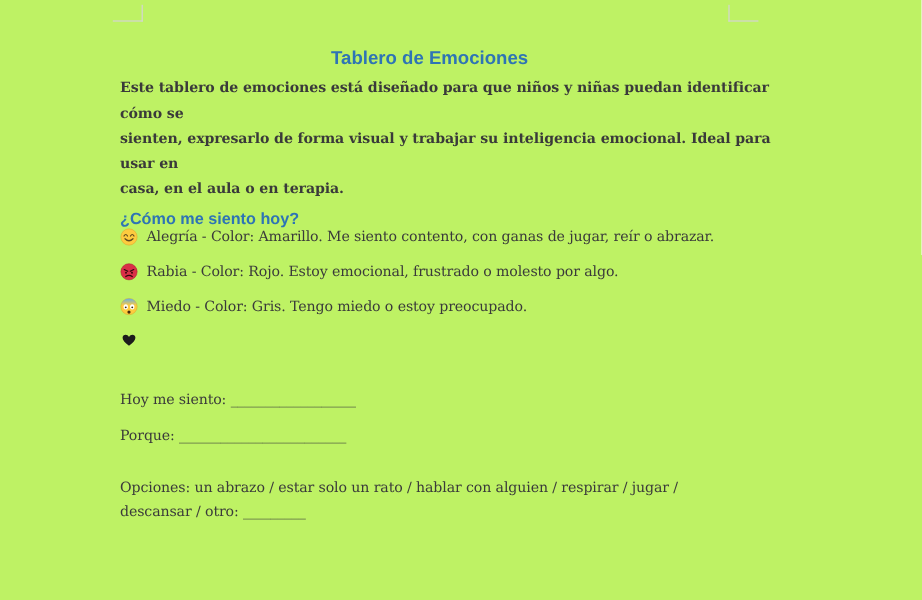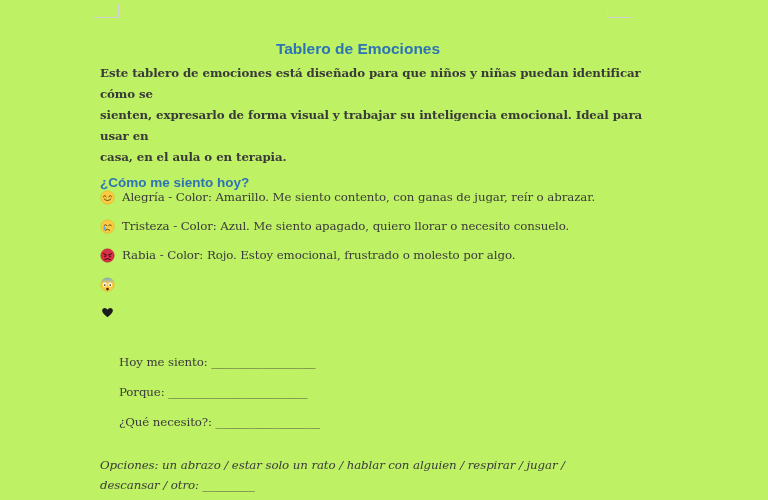"Tristeza - Color: Azul. Me" li.emotion-row { html: <li> <svg> <circle></circle> <path></path> <path></path> <path></path> <path></path> </svg> <span>Tristeza - Color: Azul. Me siento apagado, quiero llorar o necesito consuelo.</span> </li> -> none }
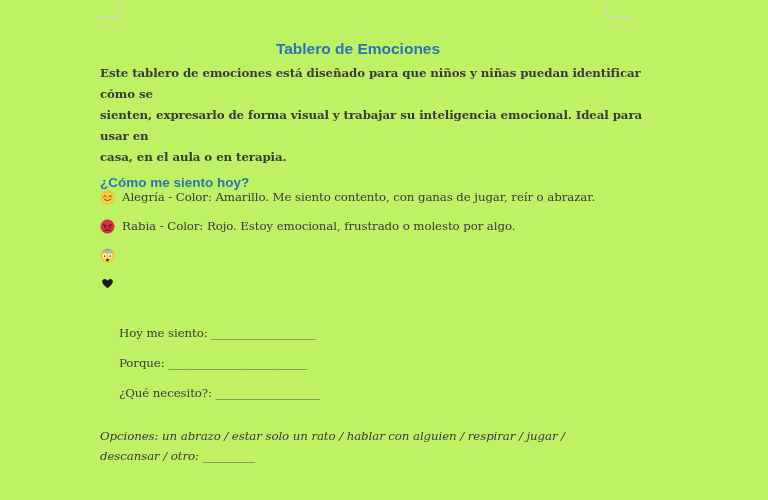"Miedo - Color: Gris. Tengo" span { html: none -> <span>Miedo - Color: Gris. Tengo miedo o estoy preocupado.</span> }
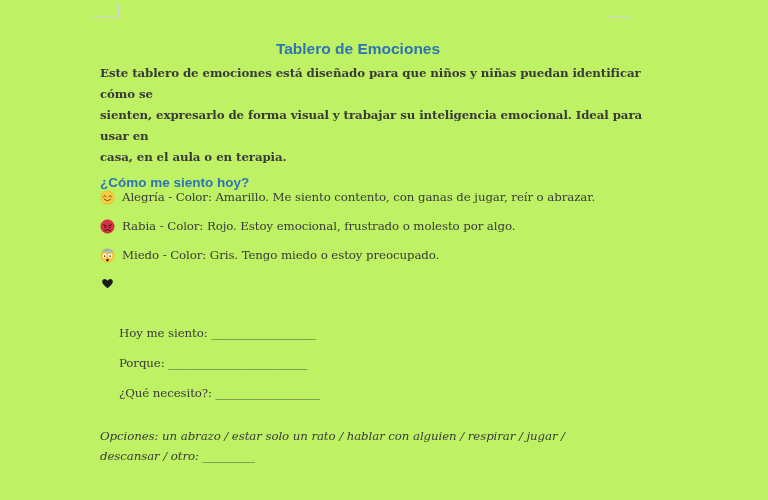"Hoy me siento: __________________" .form-line { margin-left: 19px -> none }
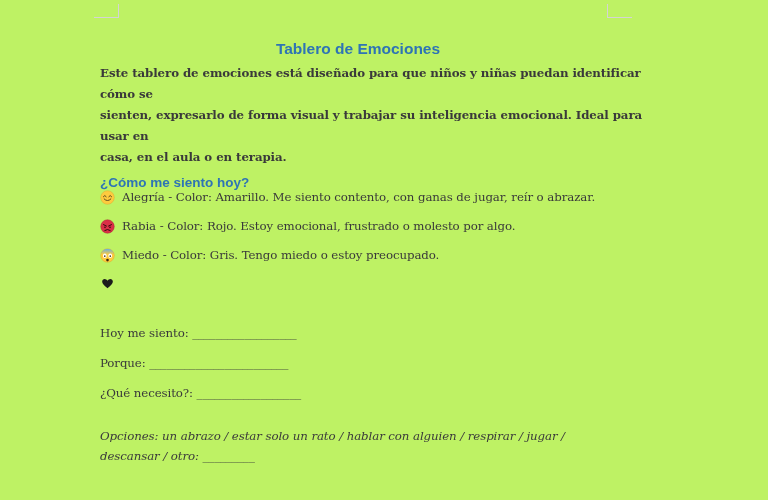"¿Qué necesito?: __________________" div.form-line { html: <div>¿Qué necesito?: __________________</div> -> none }
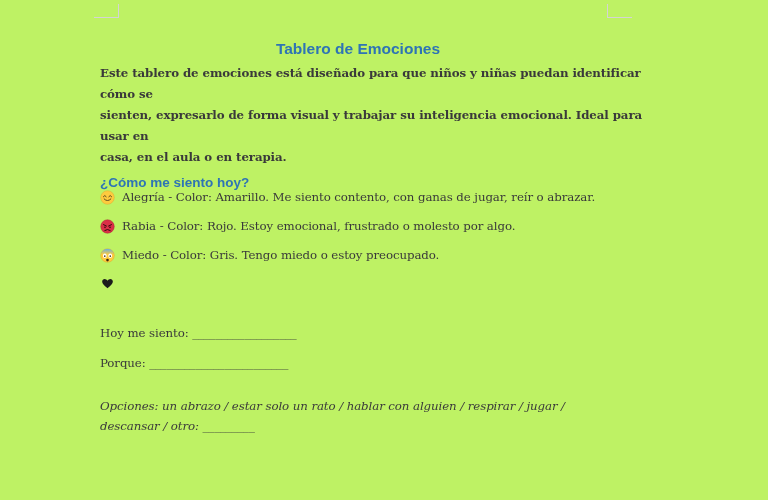"Opciones: un abrazo / estar" .options { font-style: italic -> none }
